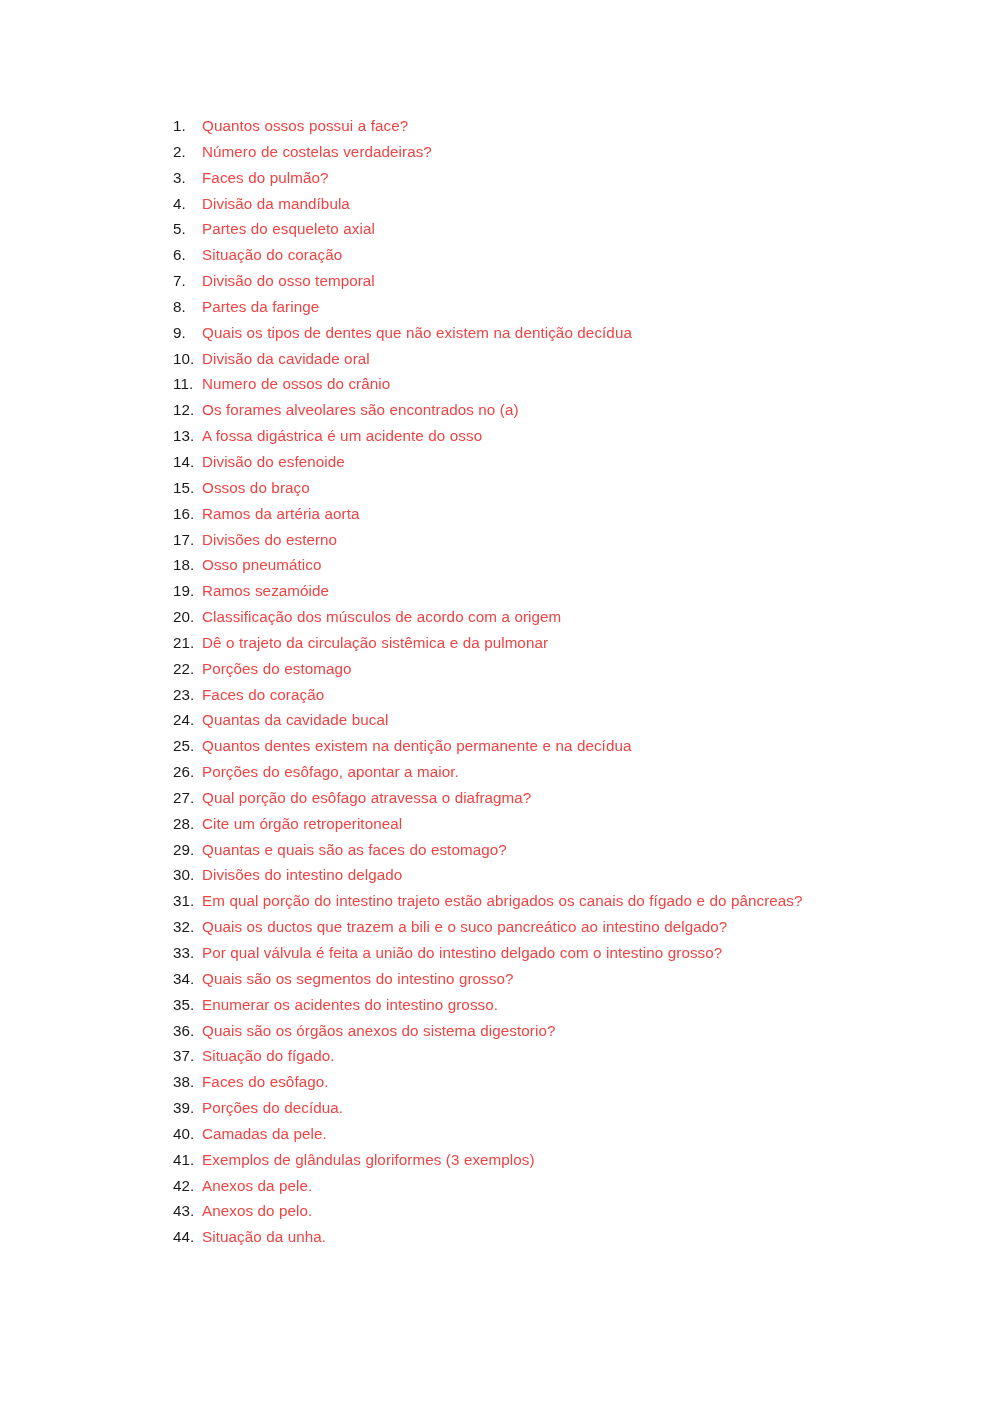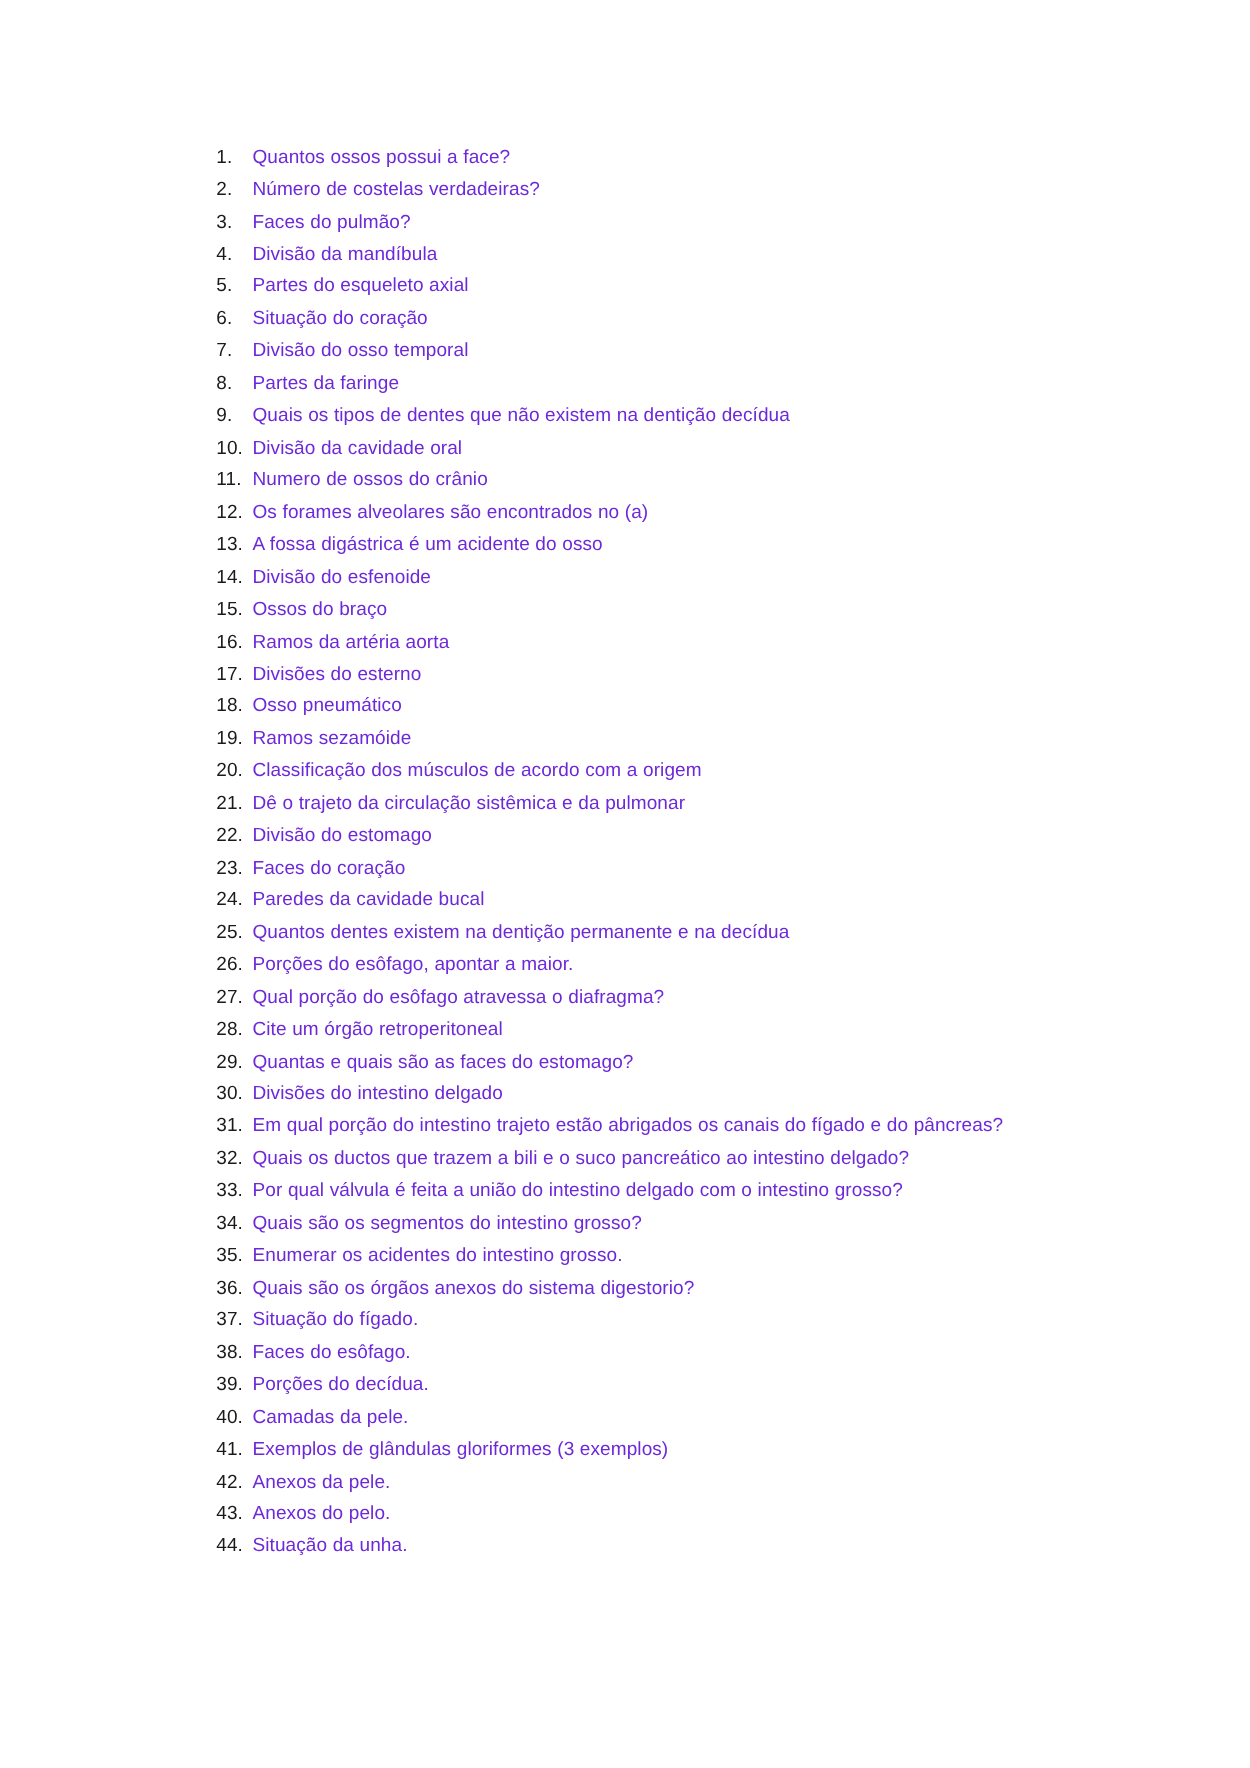"Quantos ossos possui a face?" ol.question-list > li.question-item { color: #6d28d9 -> #ef4444 }
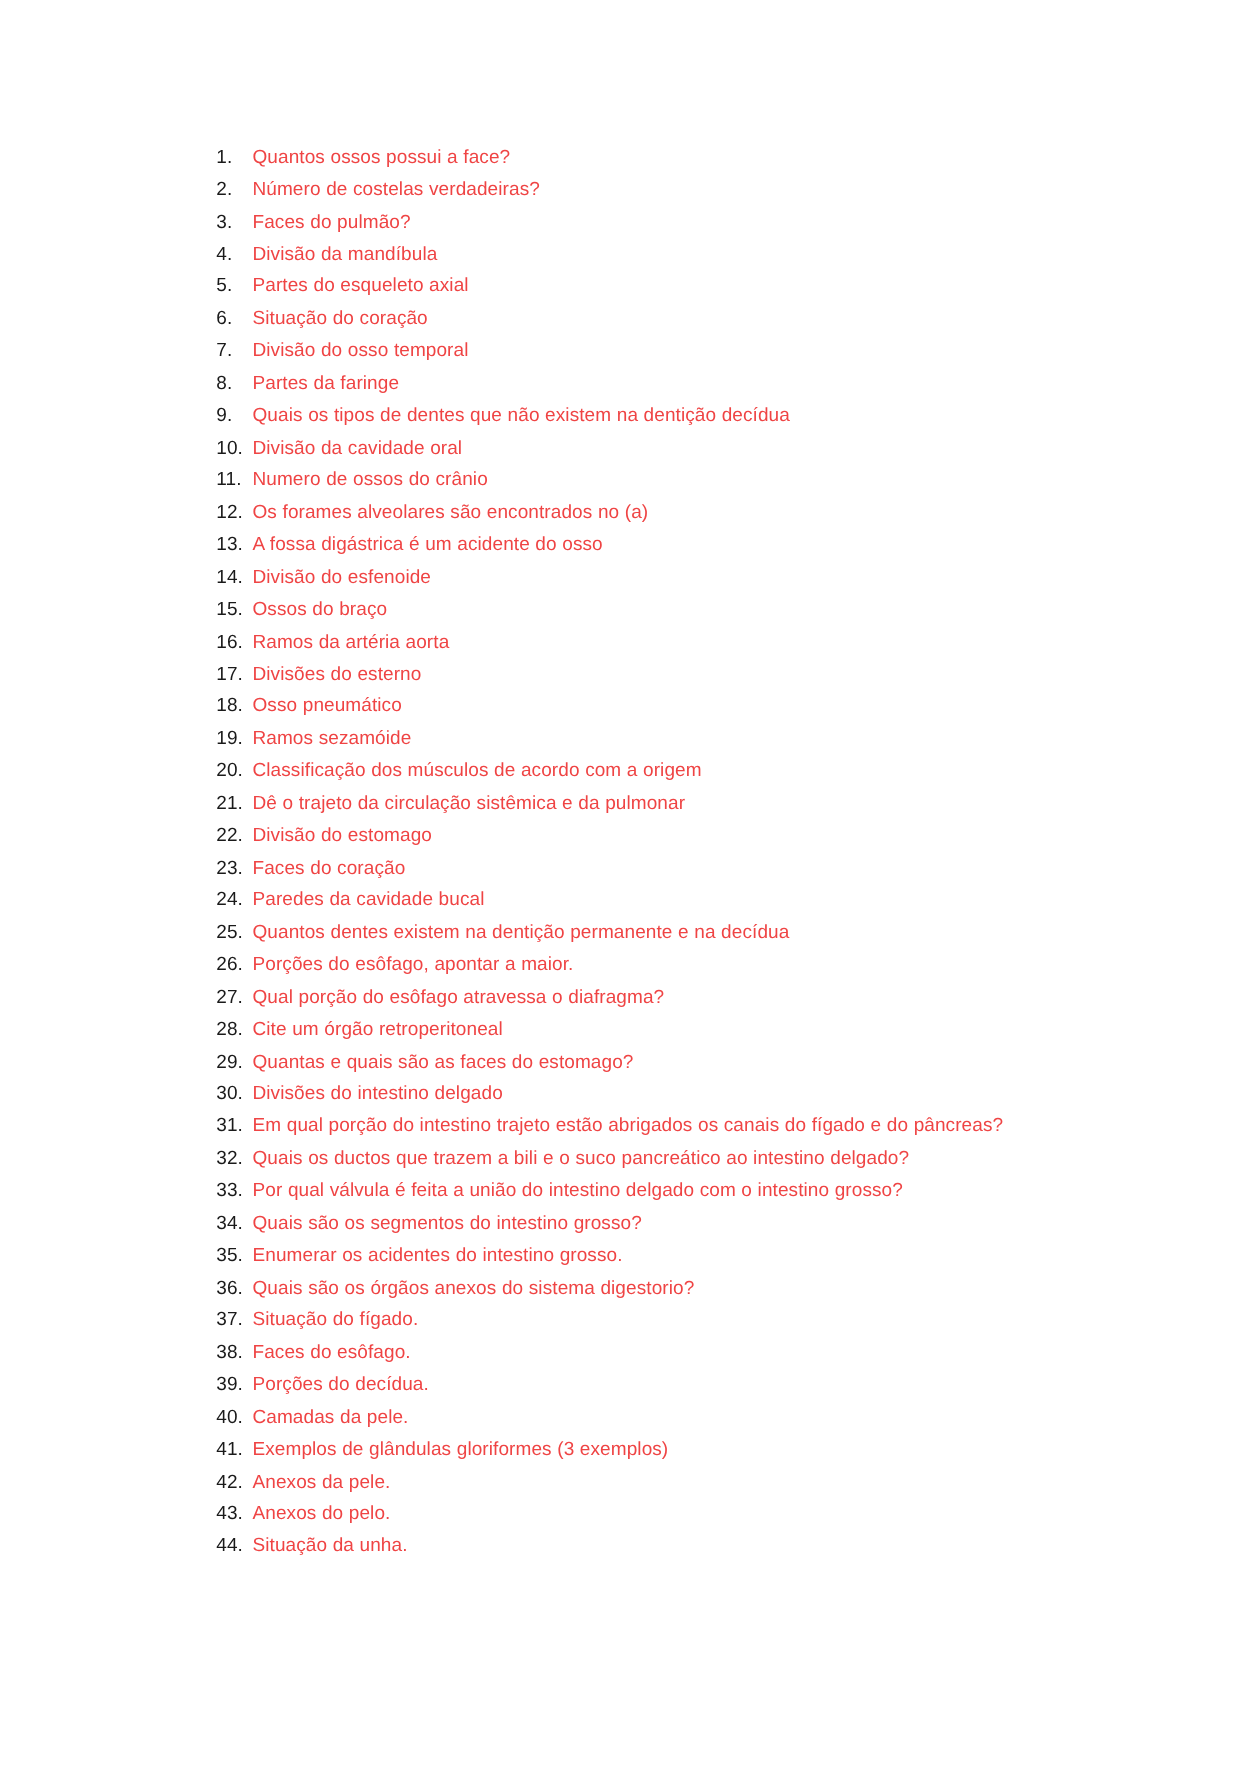"Divisão do estomago" span.q-text { text: Divisão -> Porções }
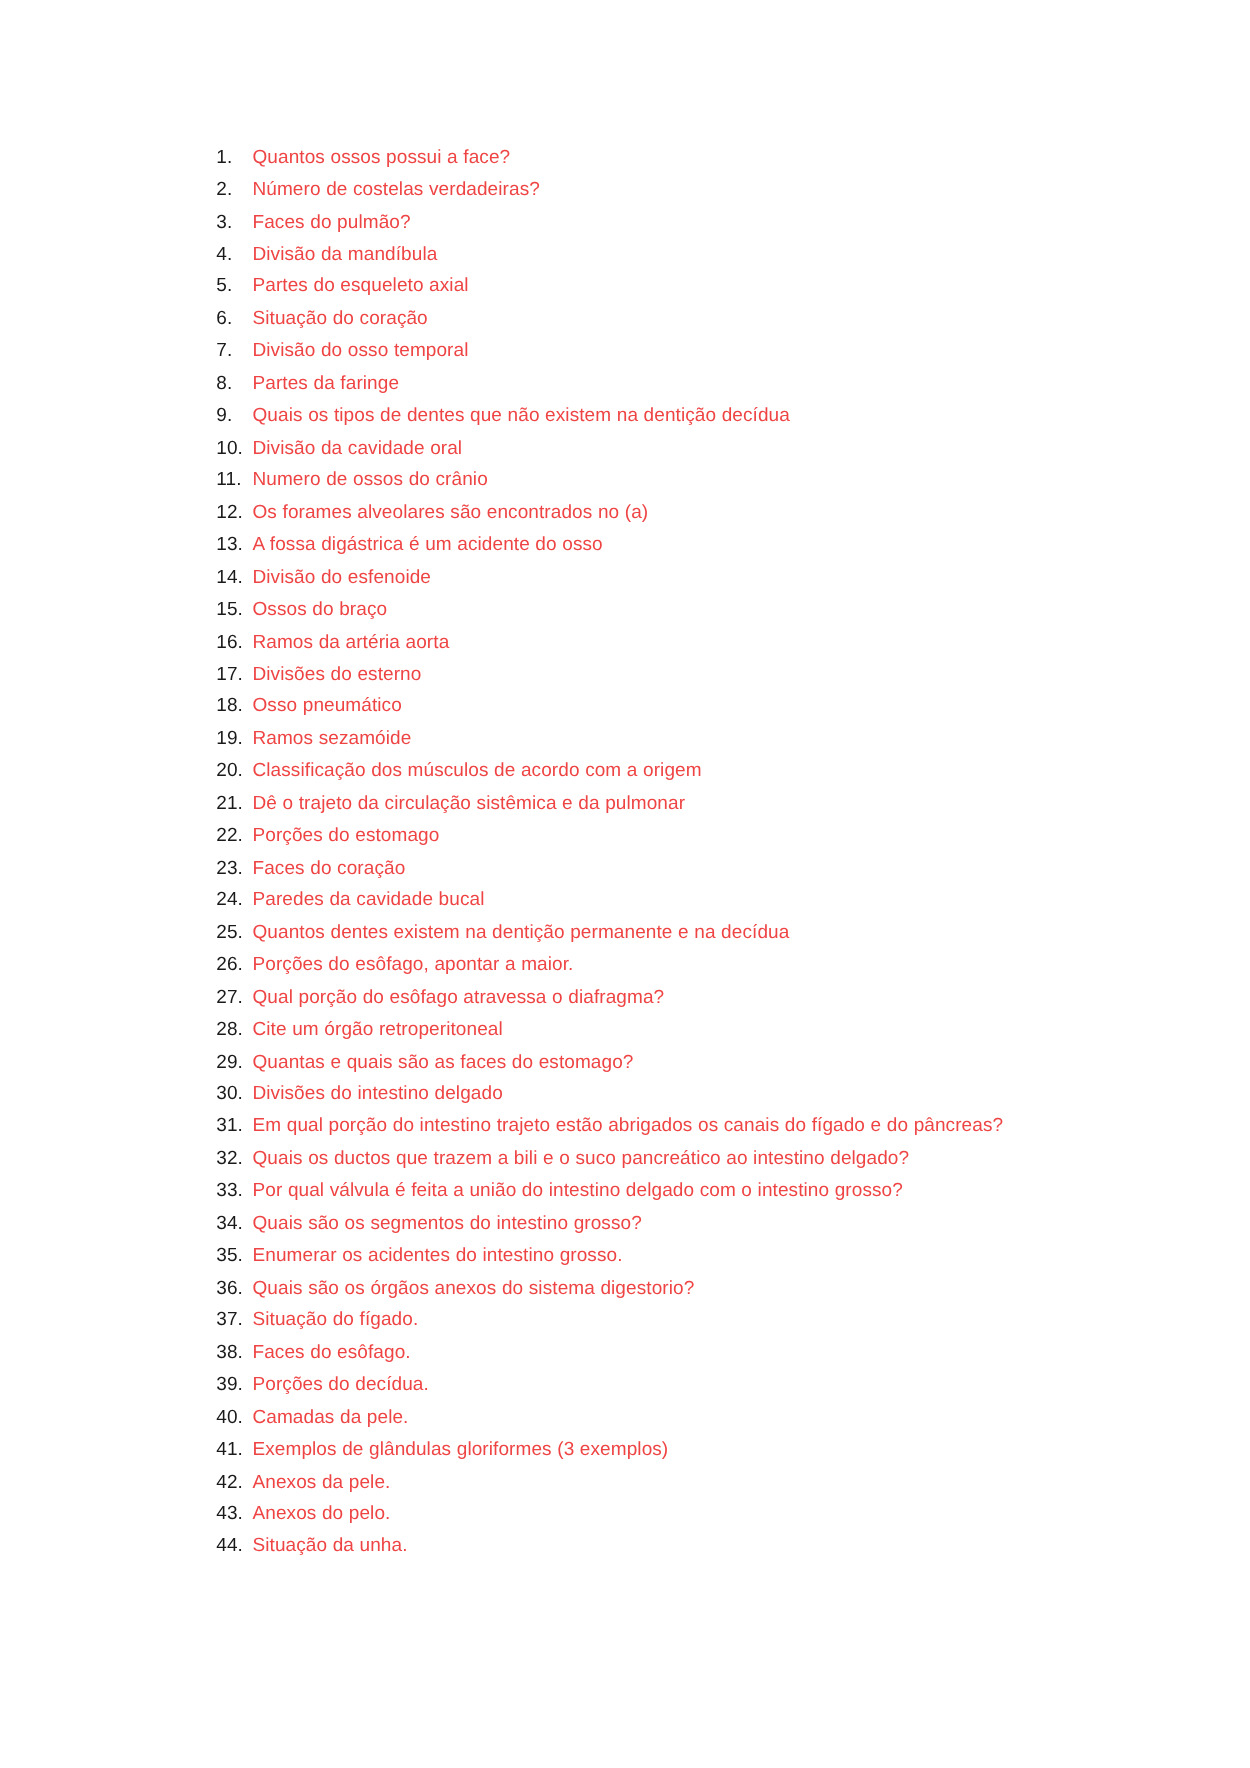"Paredes da cavidade bucal" span.q-text { text: Paredes -> Quantas }
